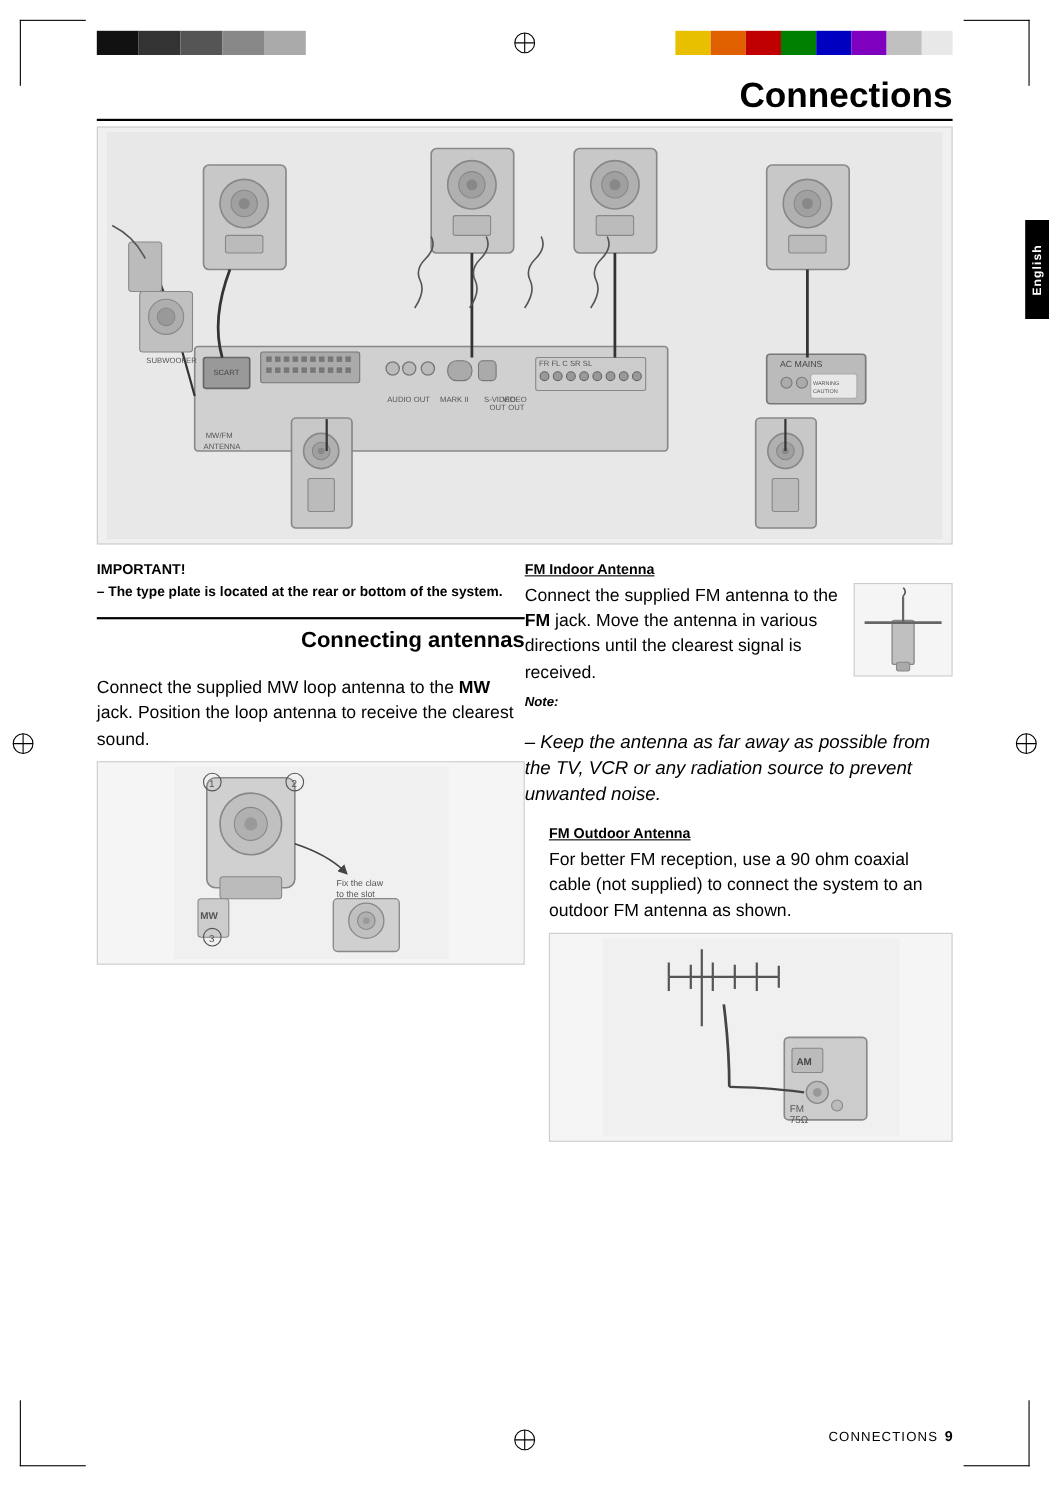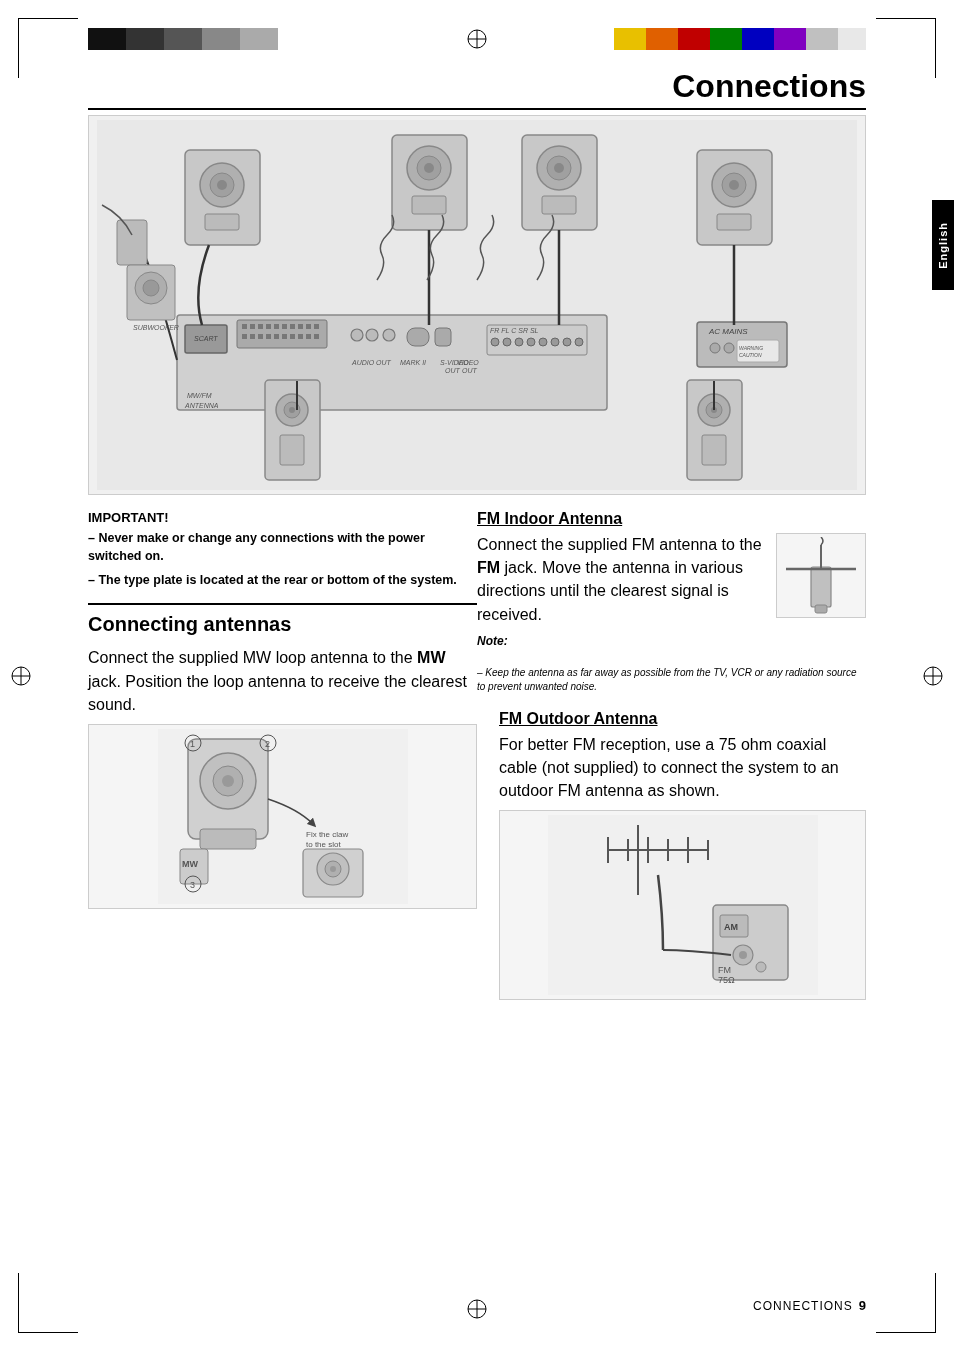"AC MAINS" .diagram-area { font-style: italic -> none }
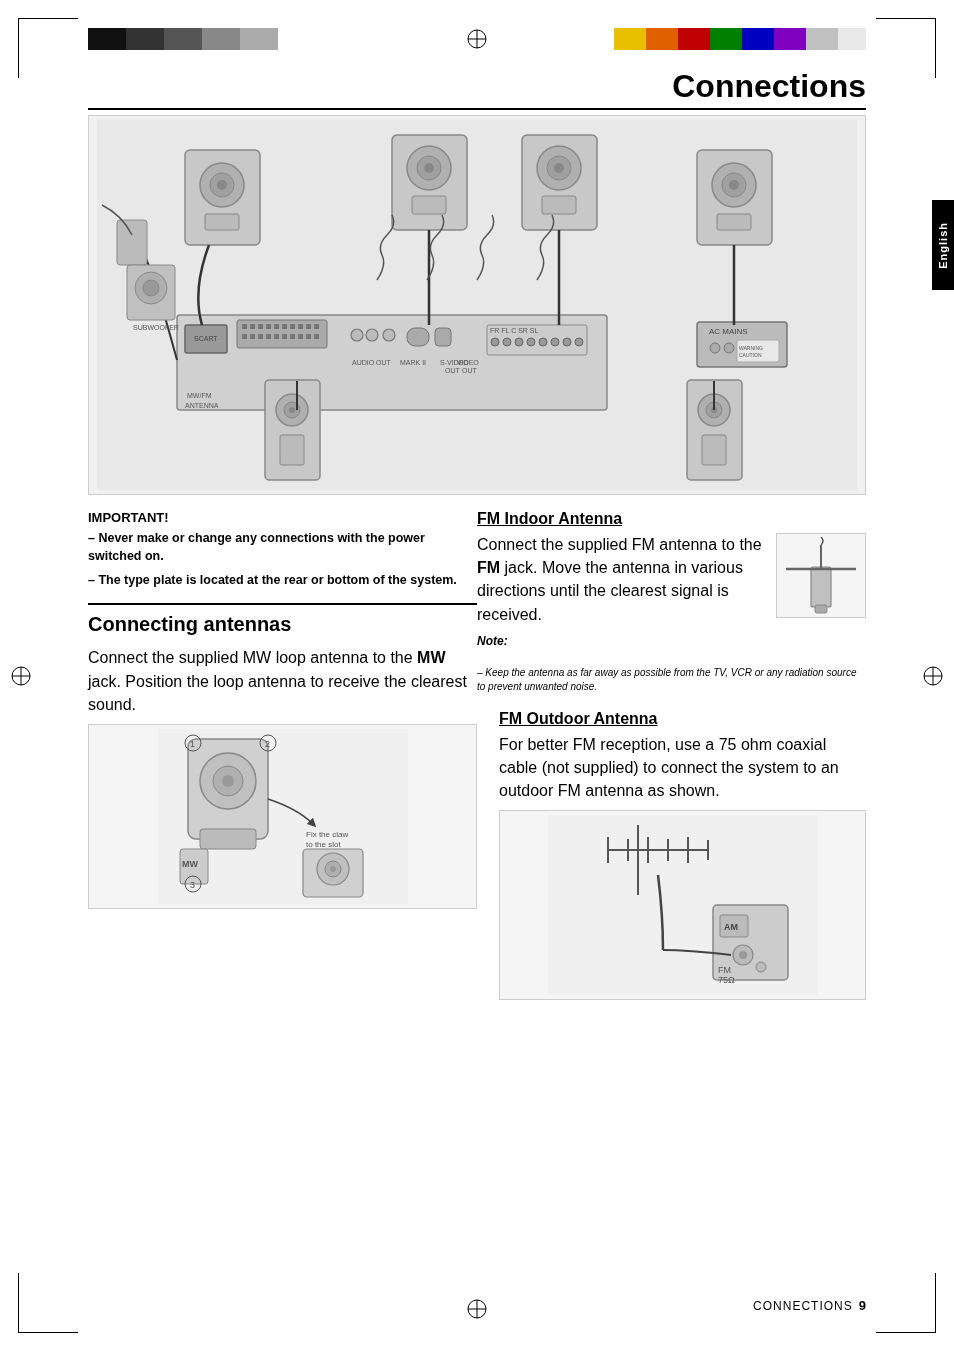"FM Indoor Antenna" .subsection-title { font-size: 16px -> 13px }
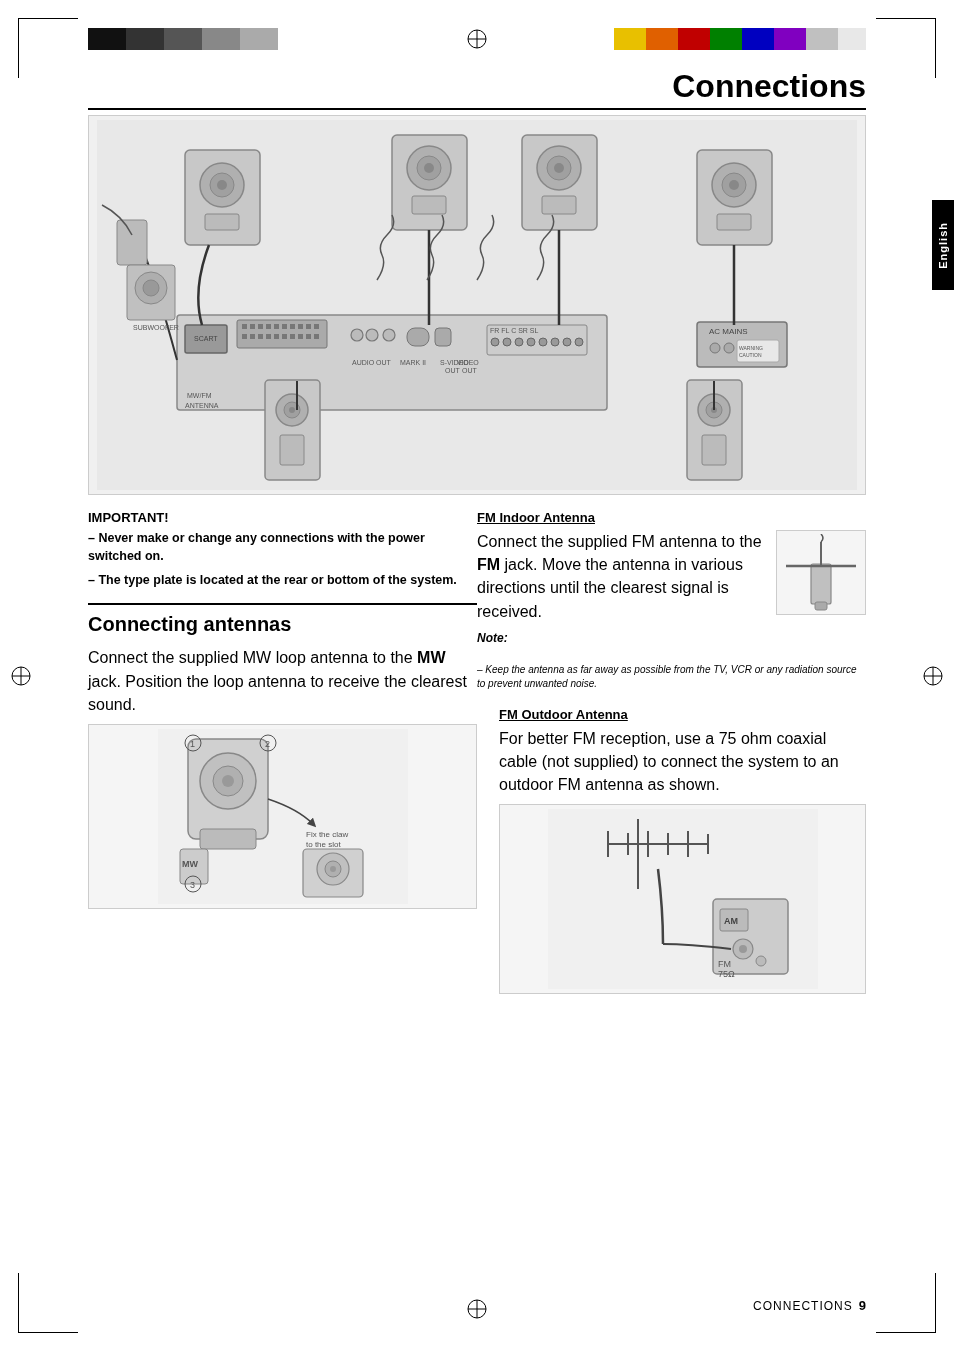"– Never make or change" div.important-text { html: <div> <strong>– Never make or change any connections with the power switched on.</strong> </div> -> none }
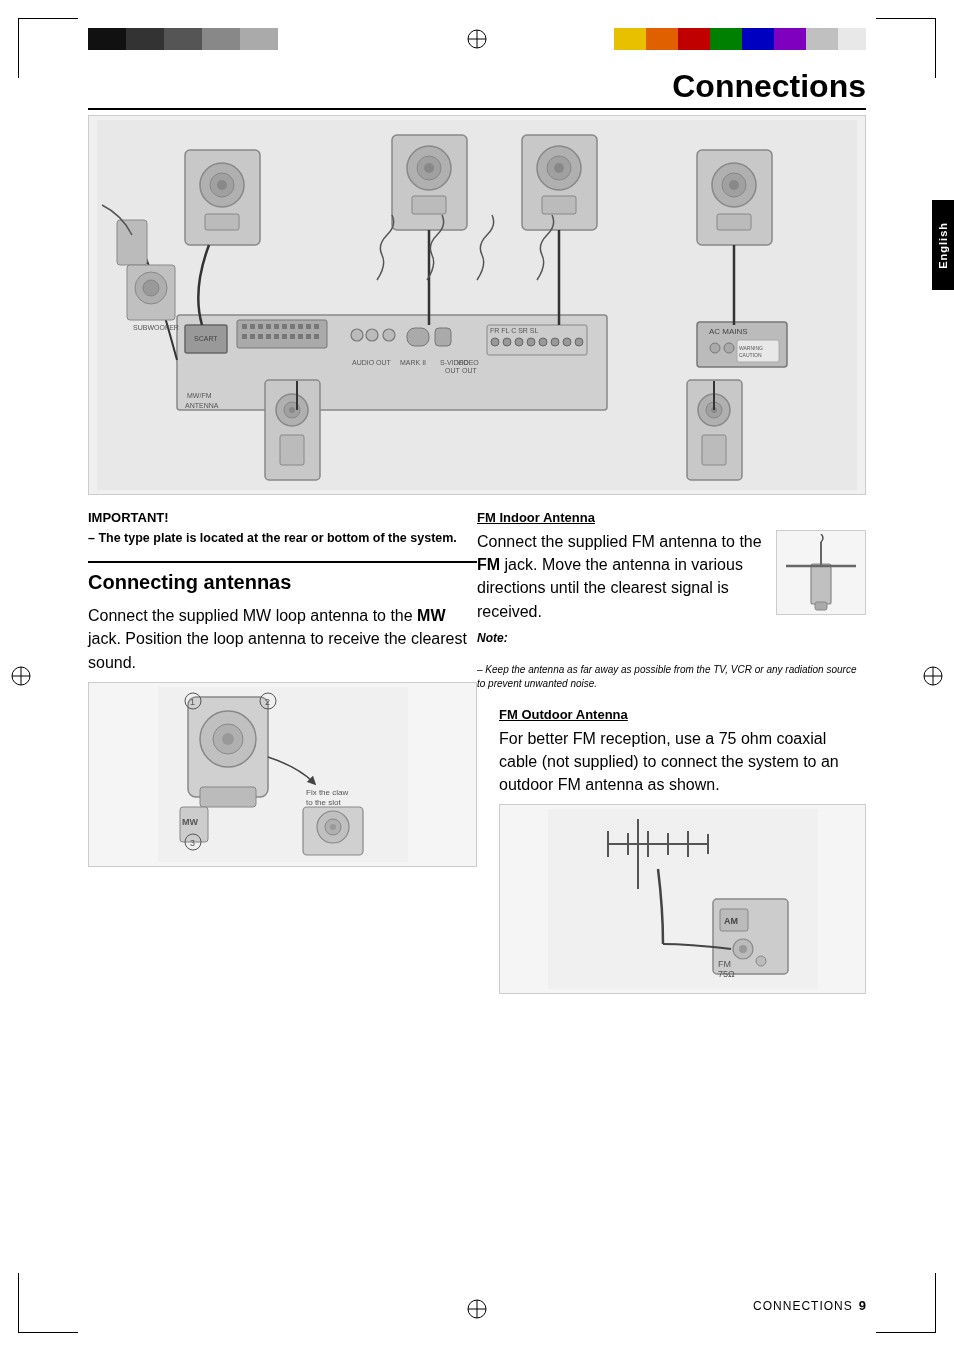"Connecting antennas" .section-title { margin-bottom: 10px -> 20px; text-align: none -> right }
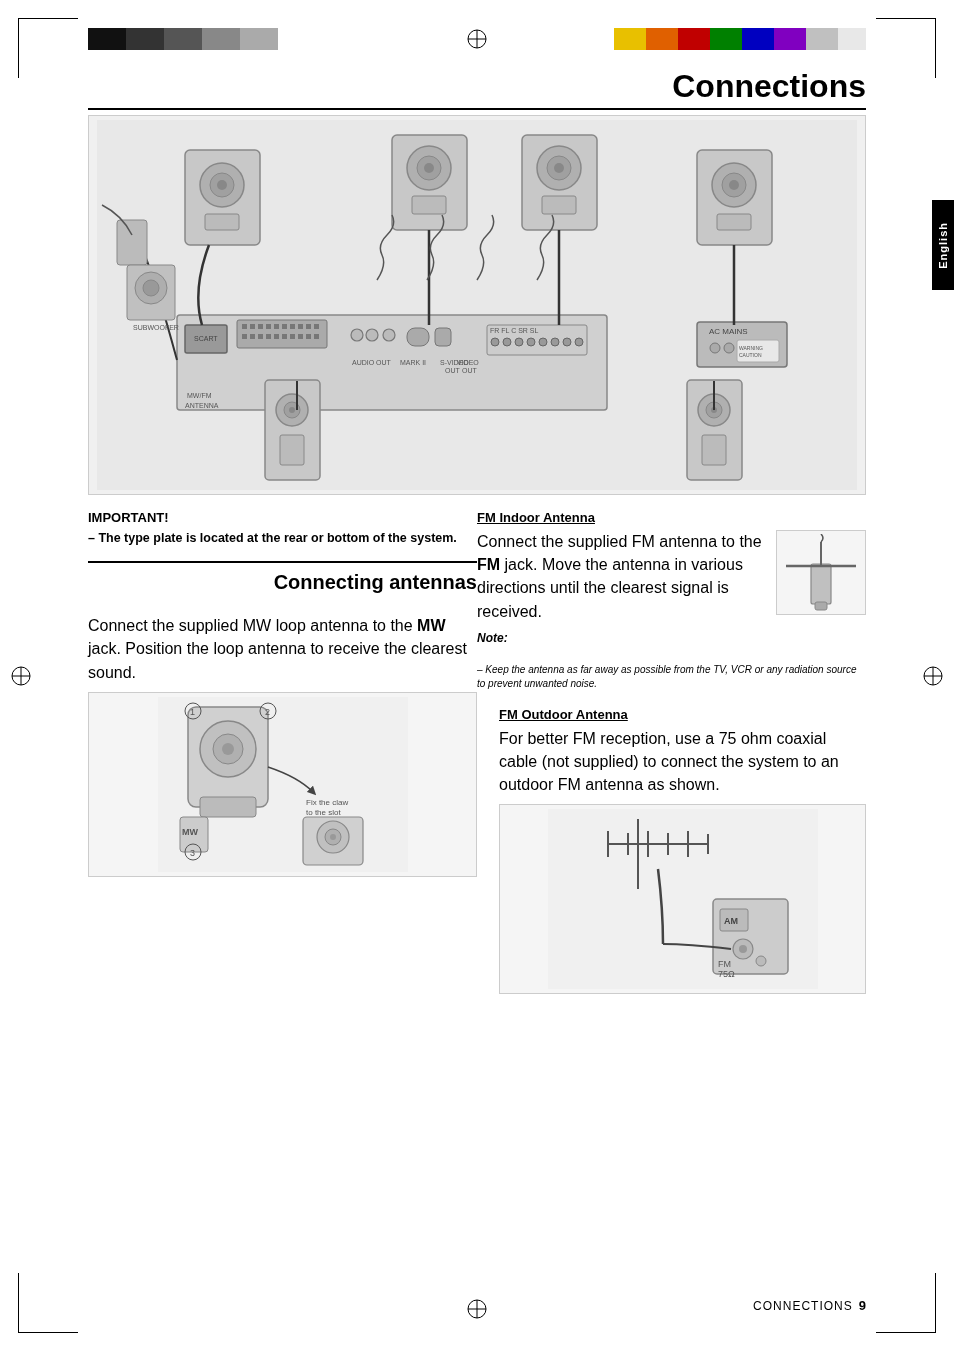"– Keep the antenna as" .note-text { font-size: 10px -> 17px }
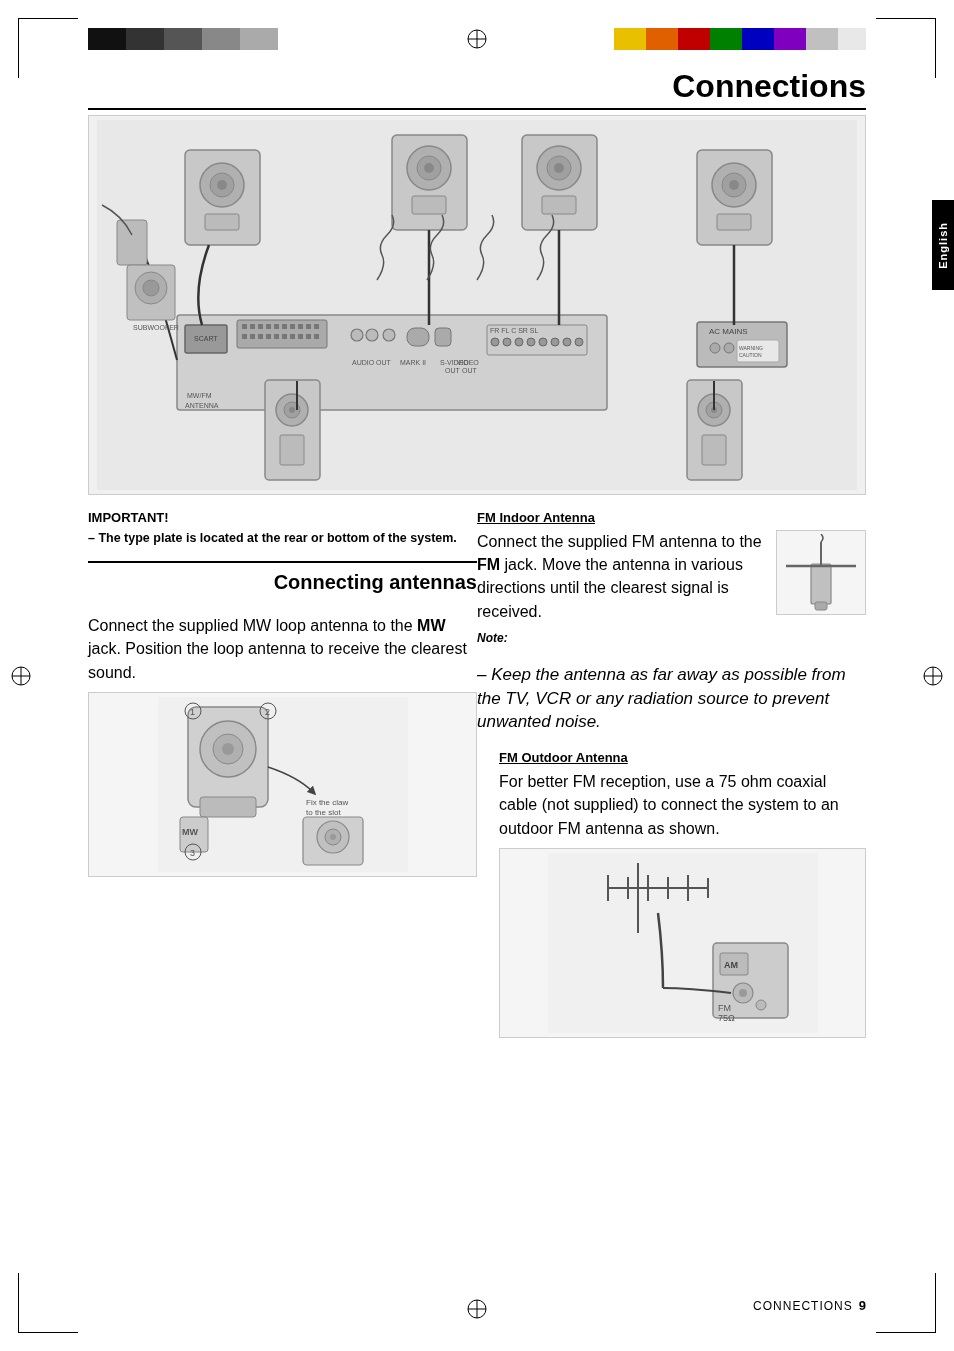"For better FM reception, use" div.body-text { text: 75 -> 90 }
